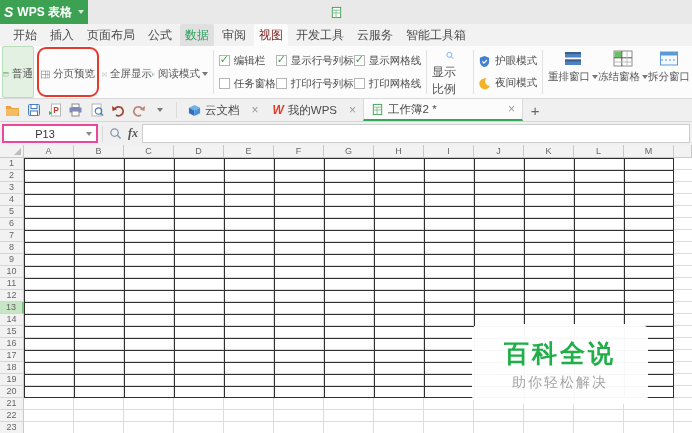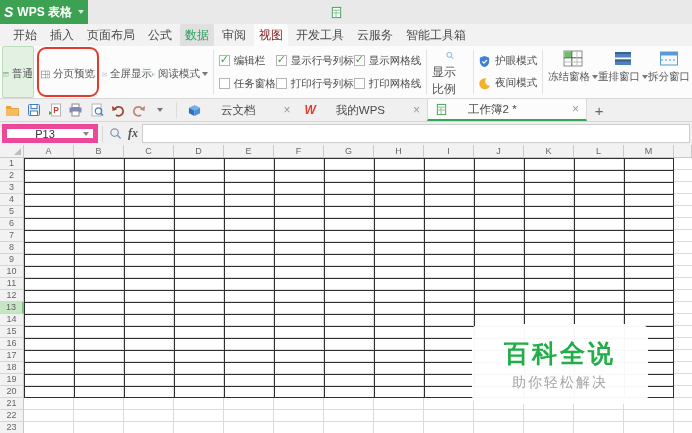"冻结窗格" div.win-btn { order: before "重排窗口" -> after "重排窗口" }
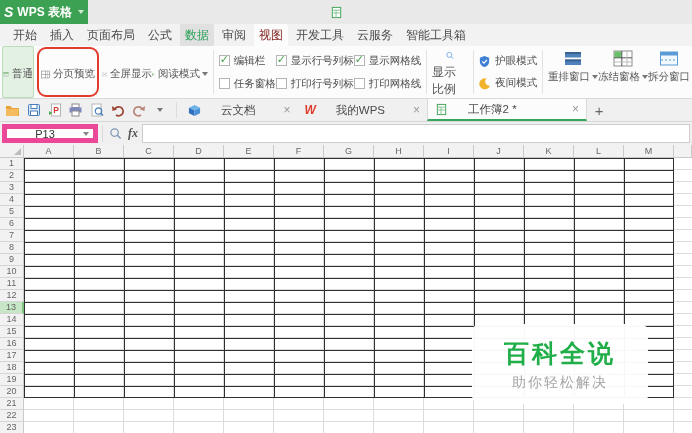"云文档" .doc-tab { gap: 20px -> 4px }
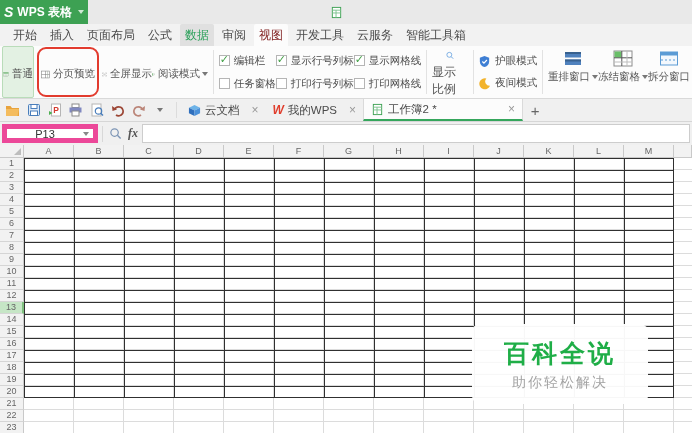"P13" .namebox { border: 5px solid #ec4899 -> 2px solid #ec4899 }
